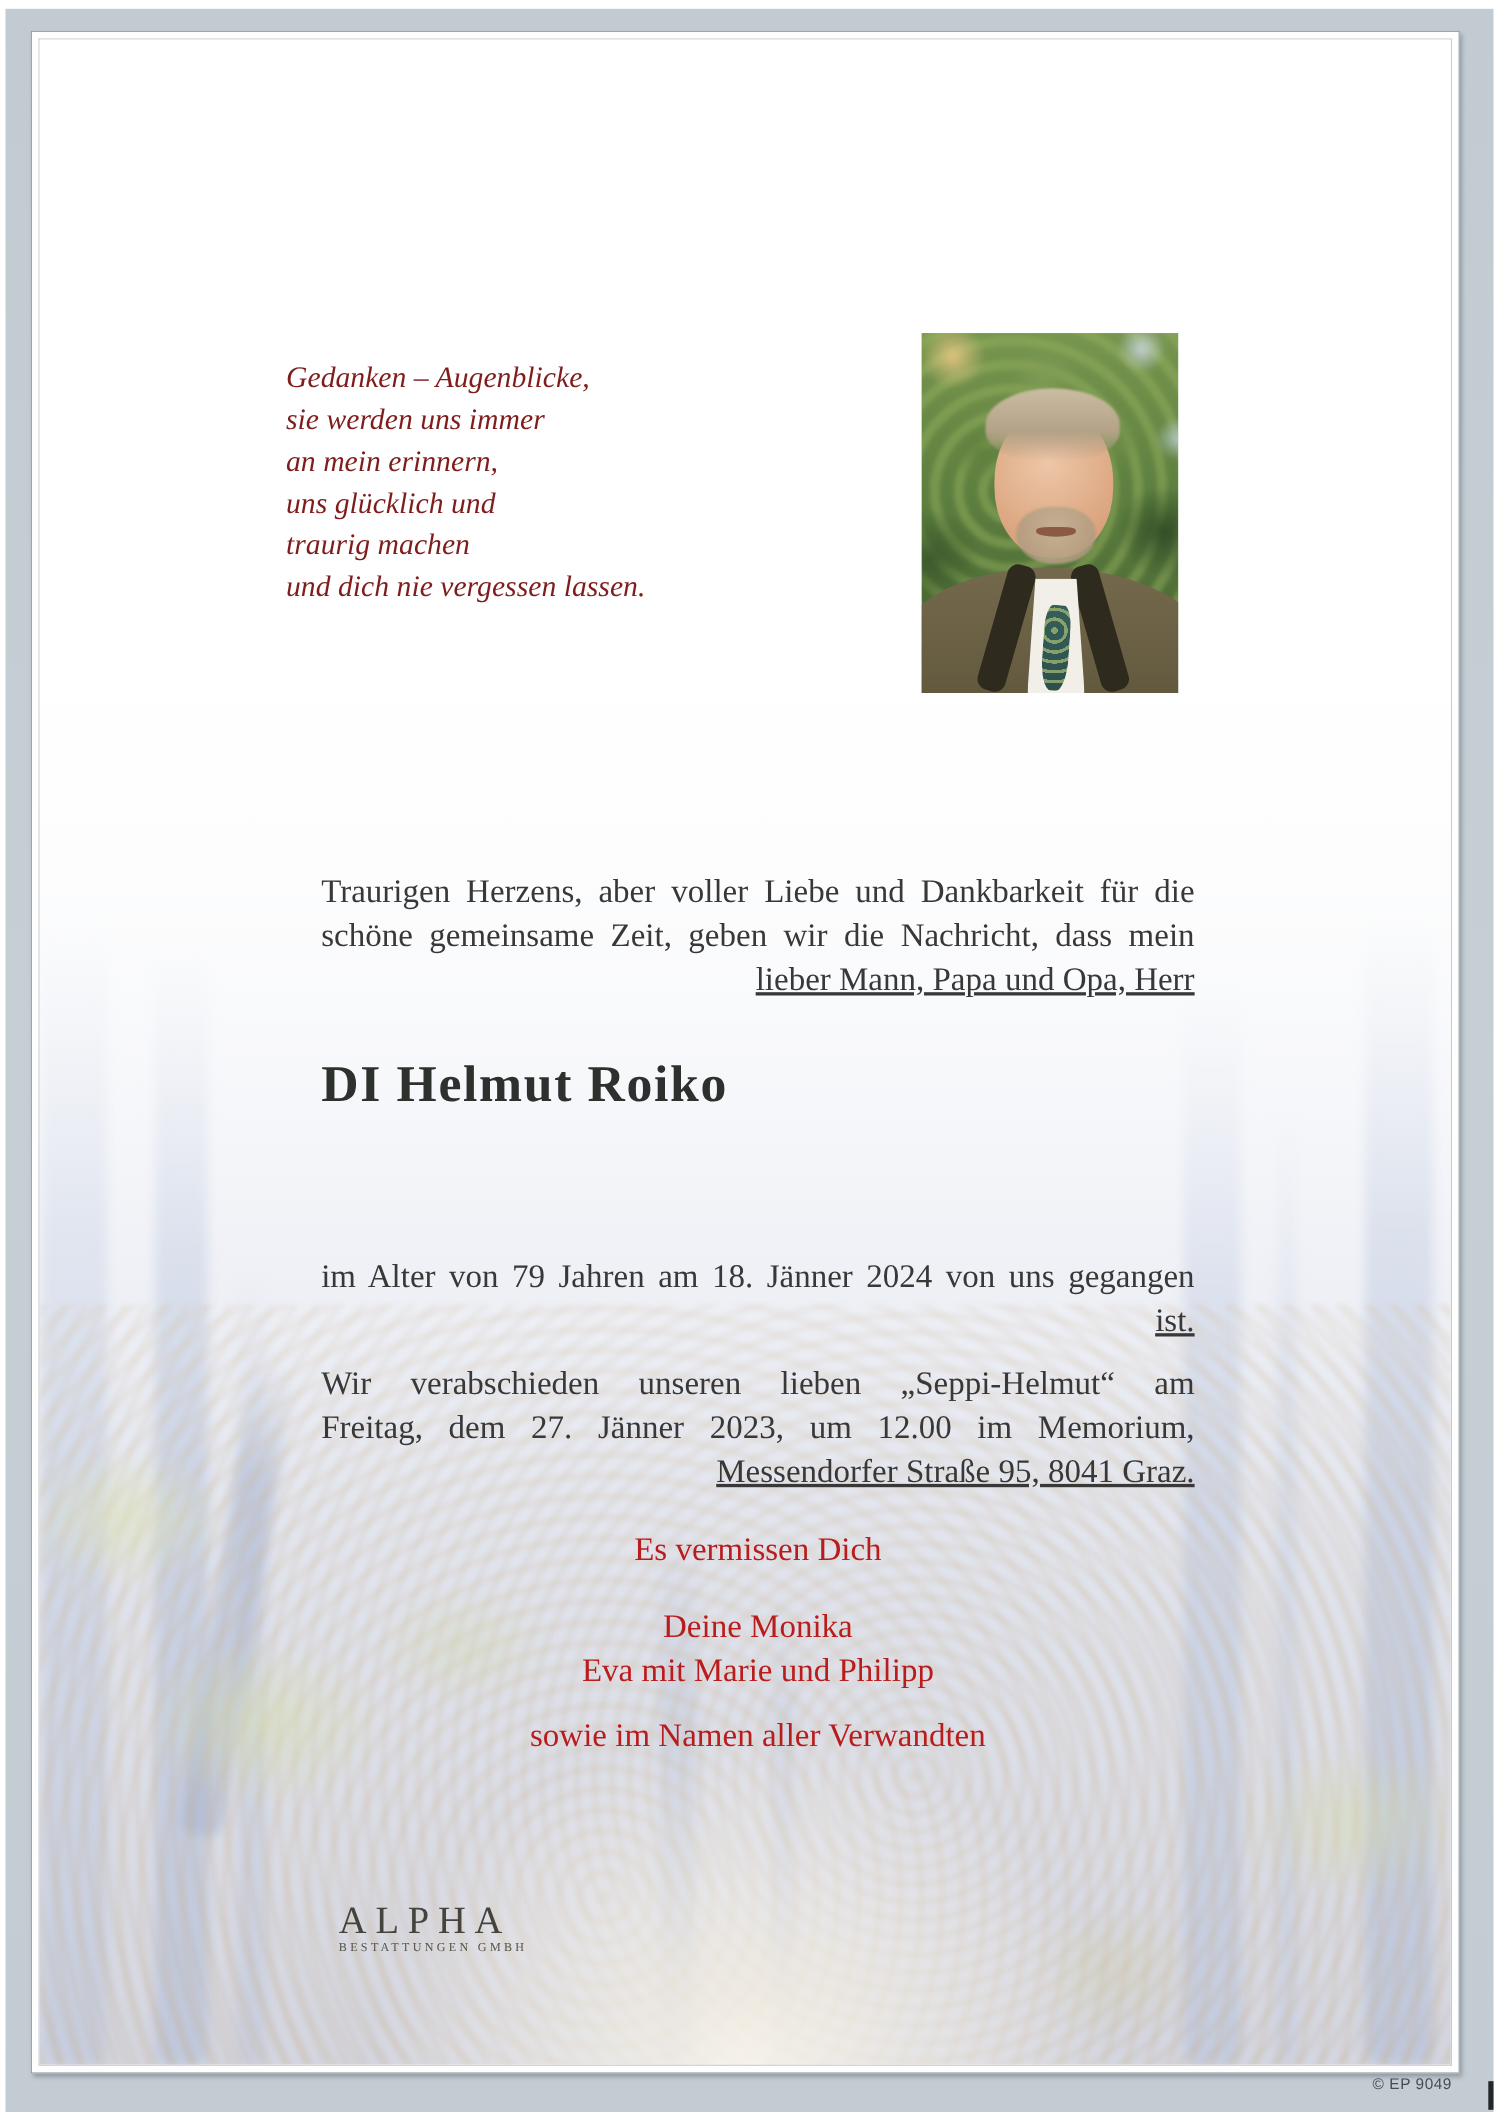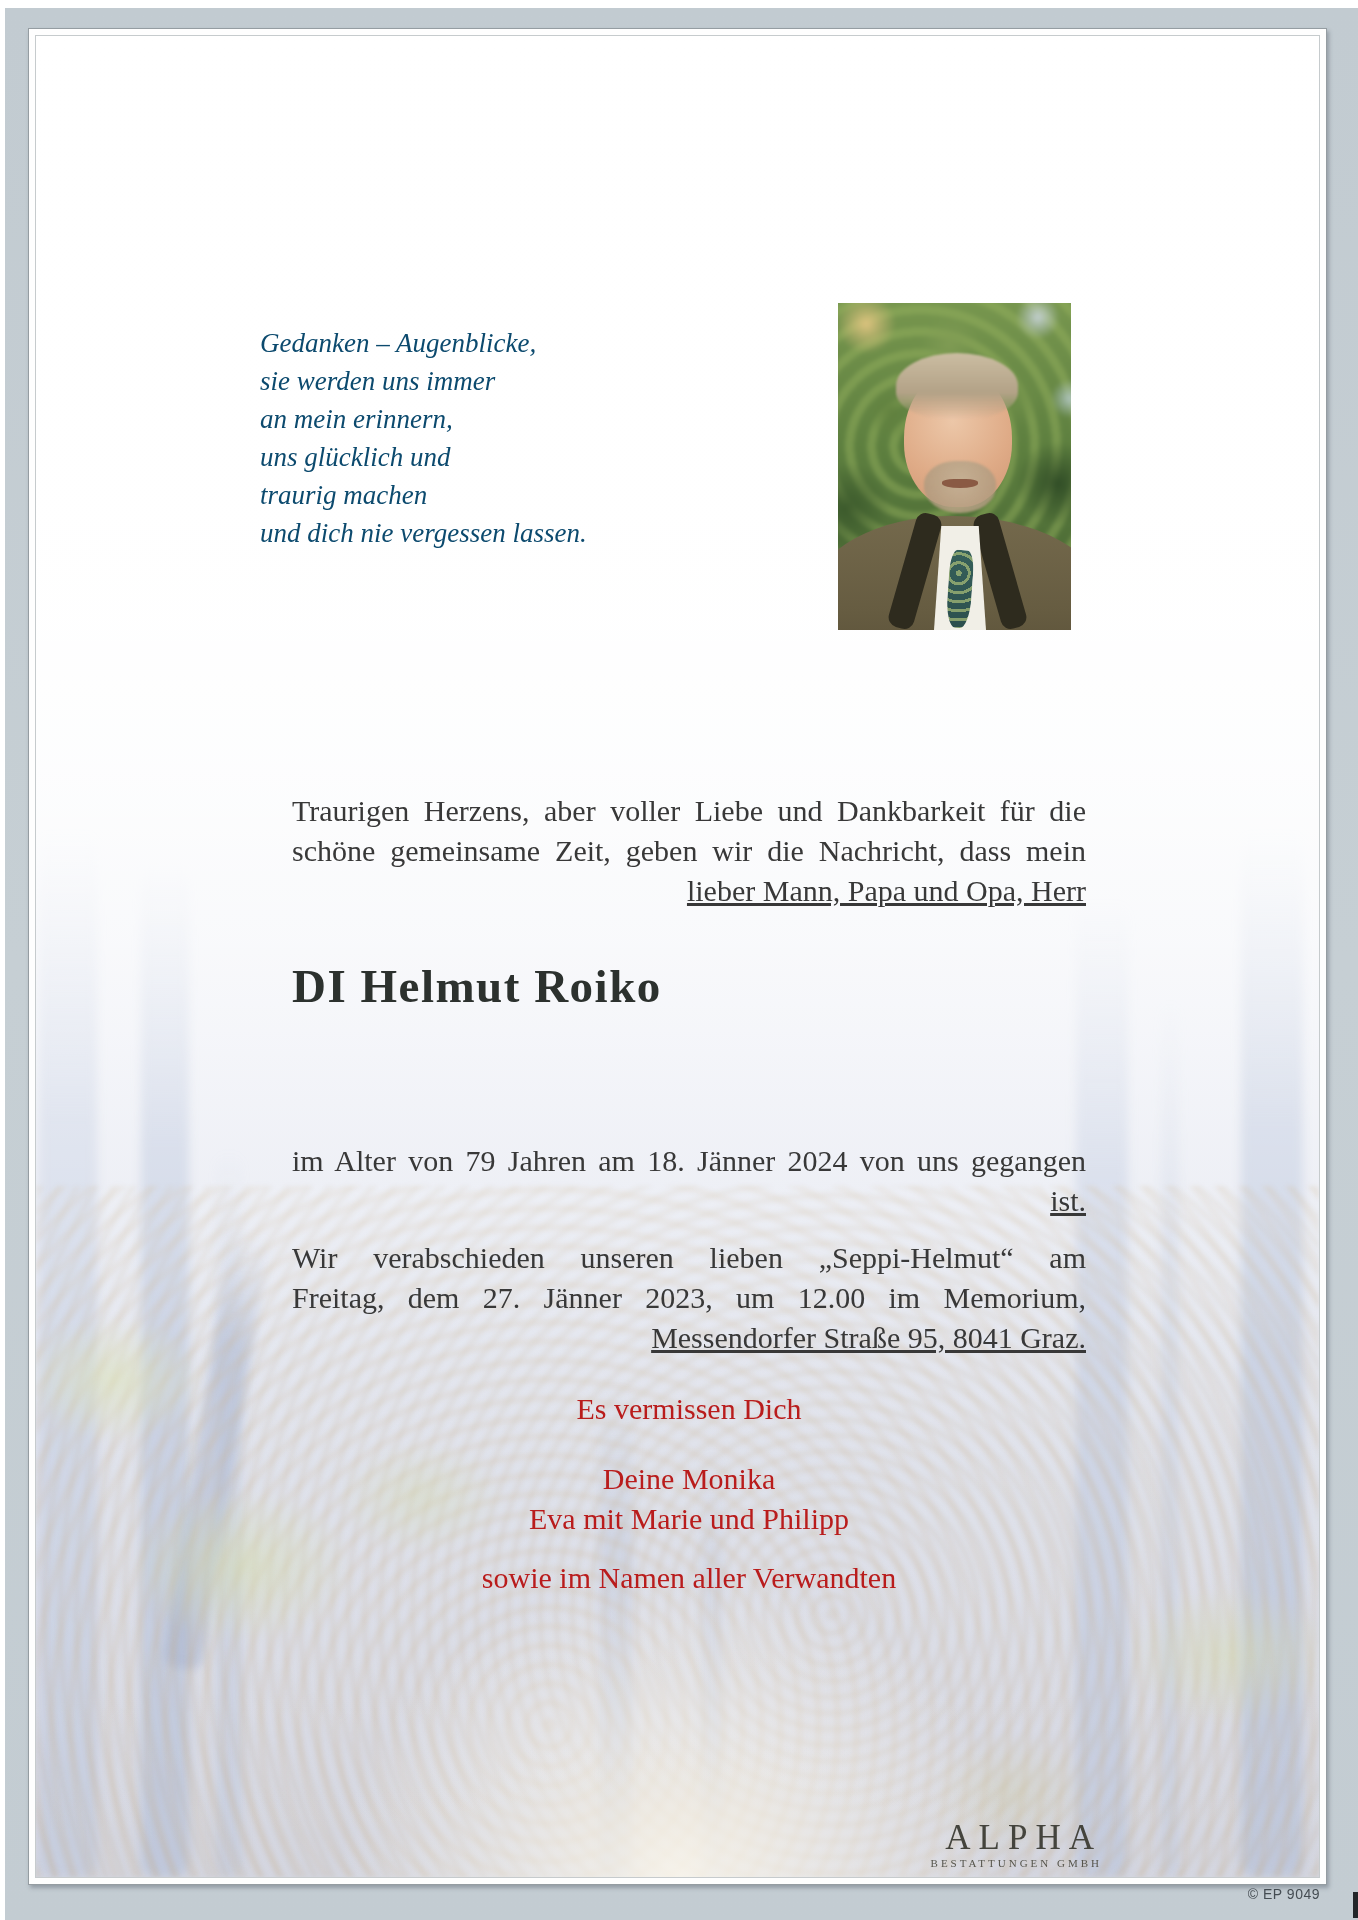"Gedanken – Augenblicke," .poem { color: #0c4a6e -> #7f1d1d }
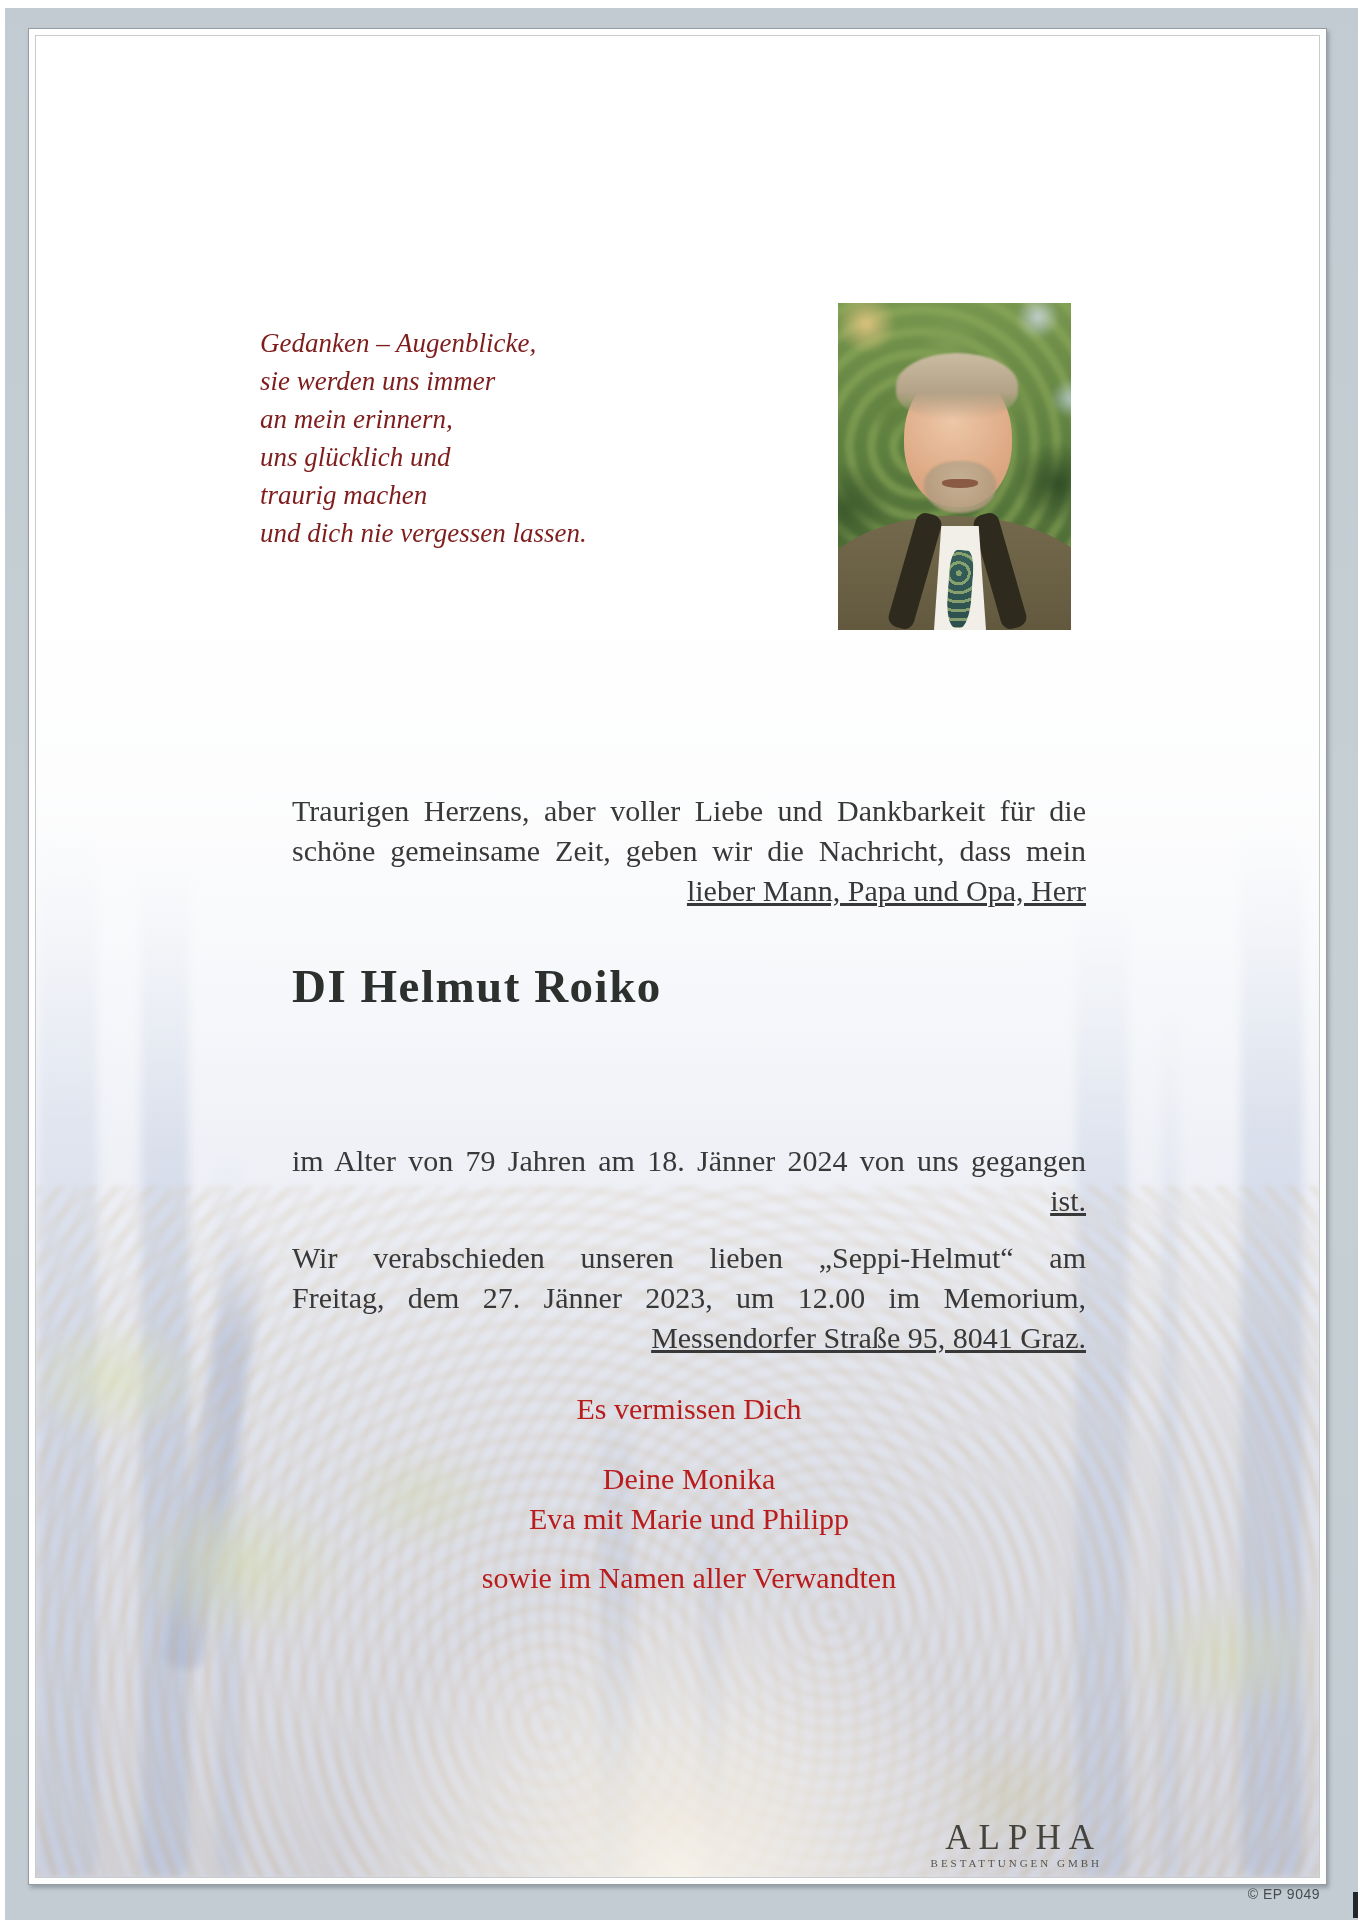"ALPHA" .logo-block { text-align: right -> left; top: 1784px -> 1692px }
